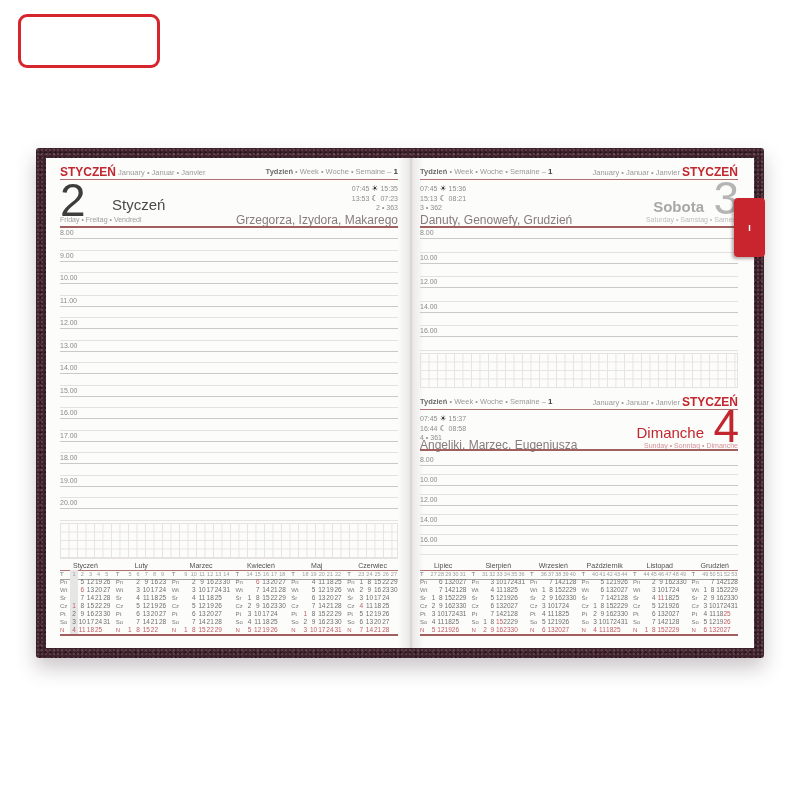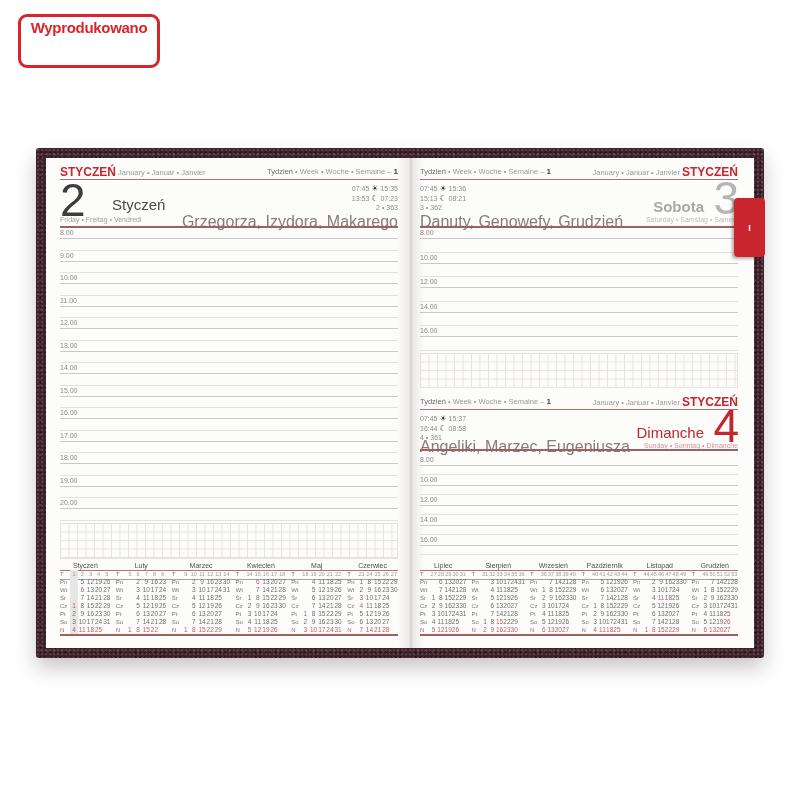"Wyprodukowano" div.badge-top { html: <div>Wyprodukowano</div> -> none }
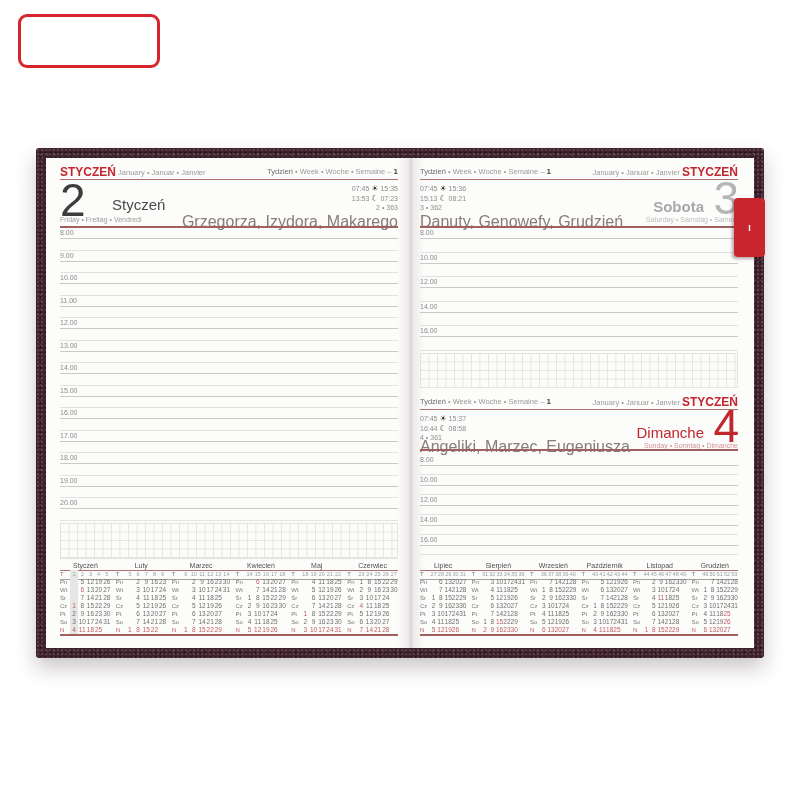"Tydzień" .hdr .dark { font-weight: none -> bold }
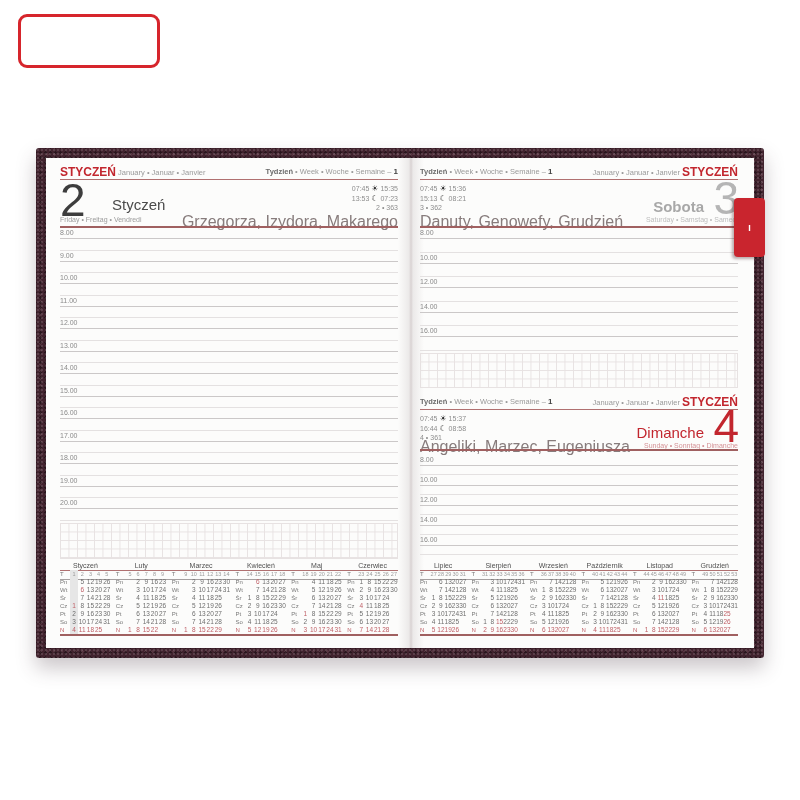"Grzegorza, Izydora, Makarego" .namedays { font-size: 16px -> 12px }
